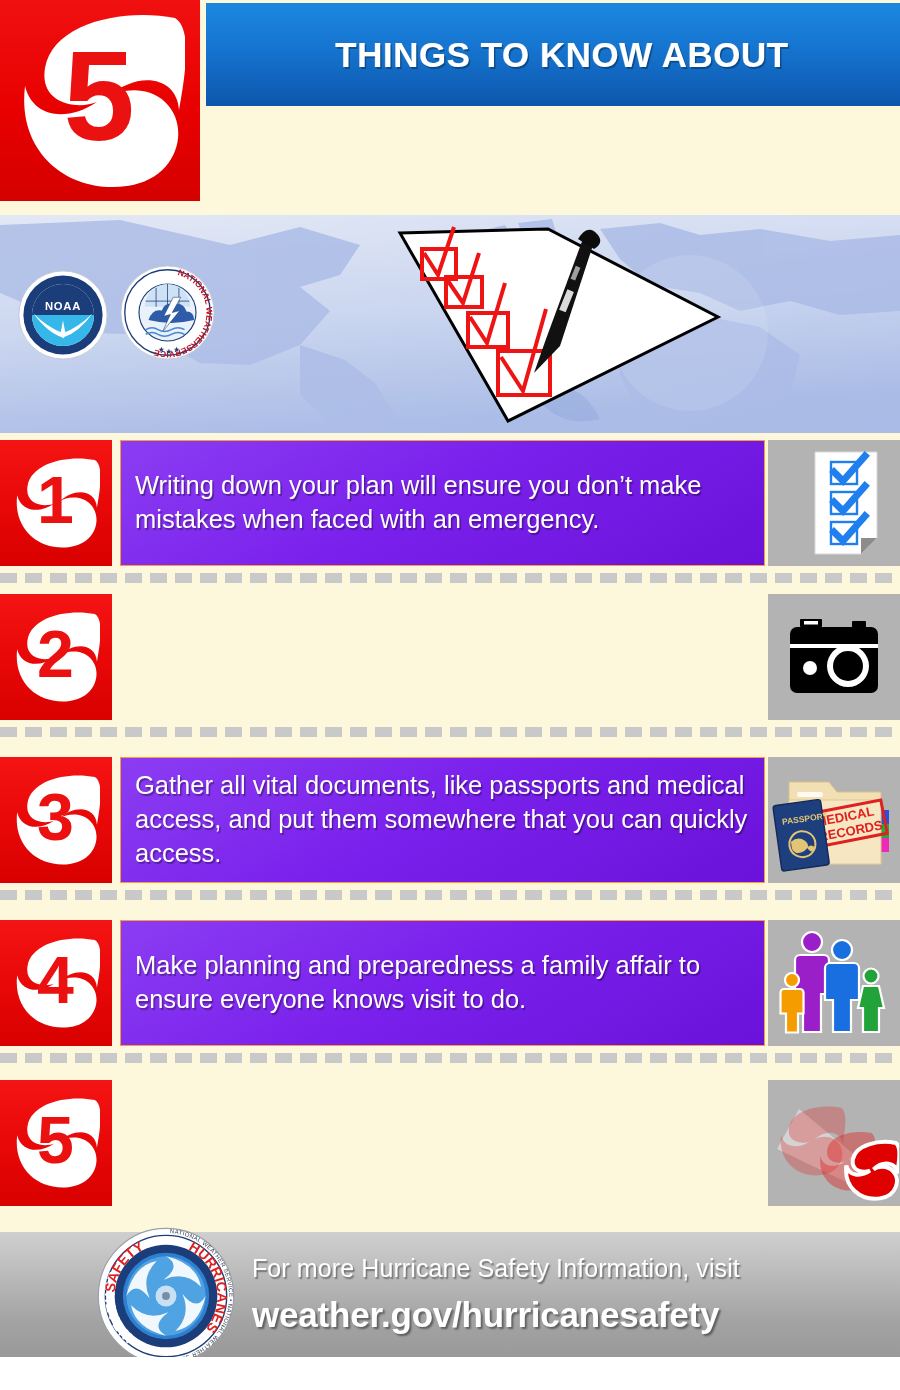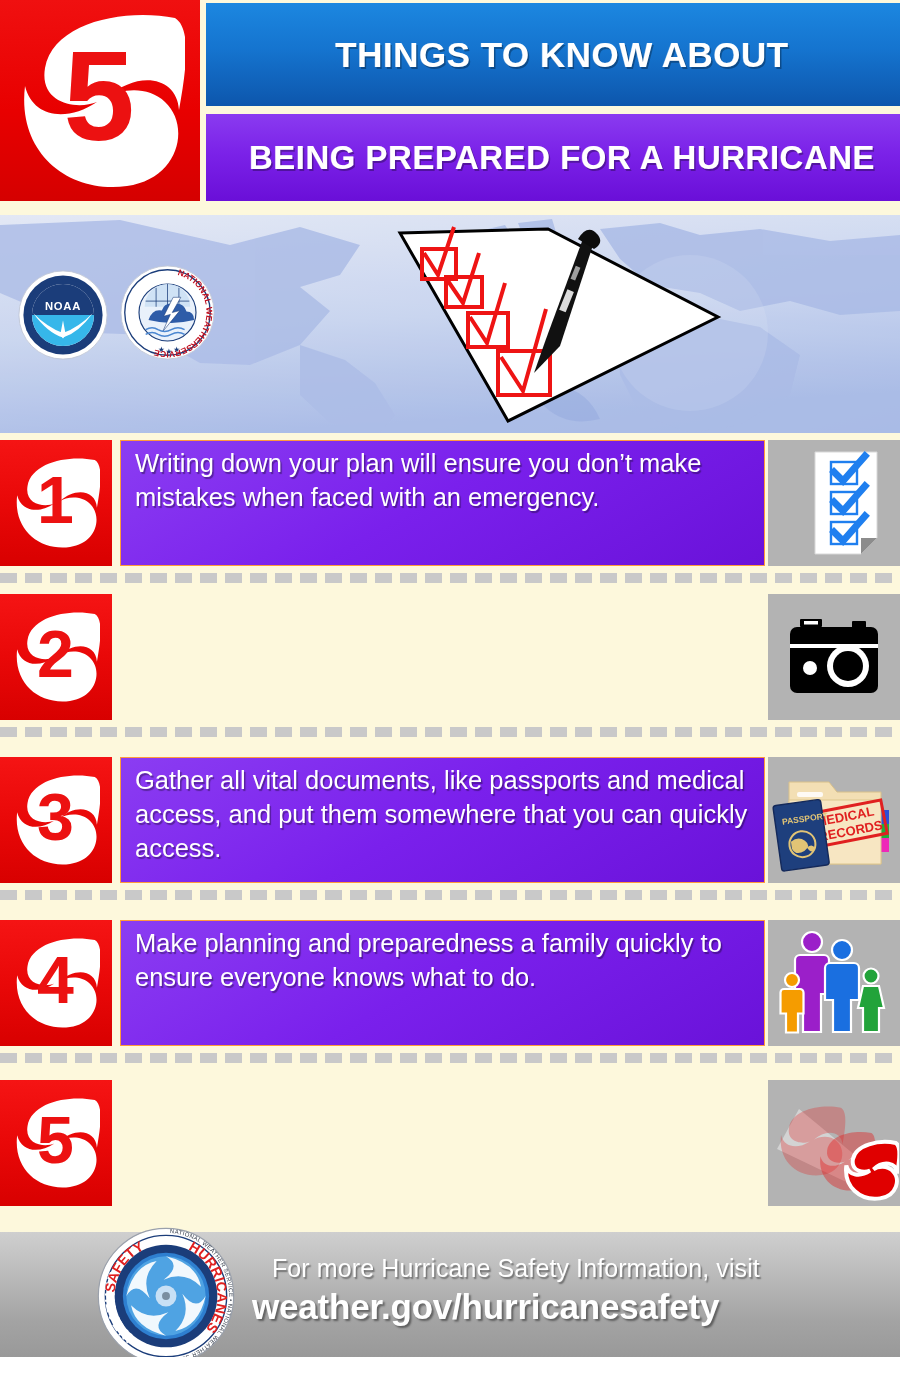"BEING PREPARED FOR A HURRICANE" div.title-bar { html: <div> <span>BEING PREPARED FOR A HURRICANE</span> </div> -> none }
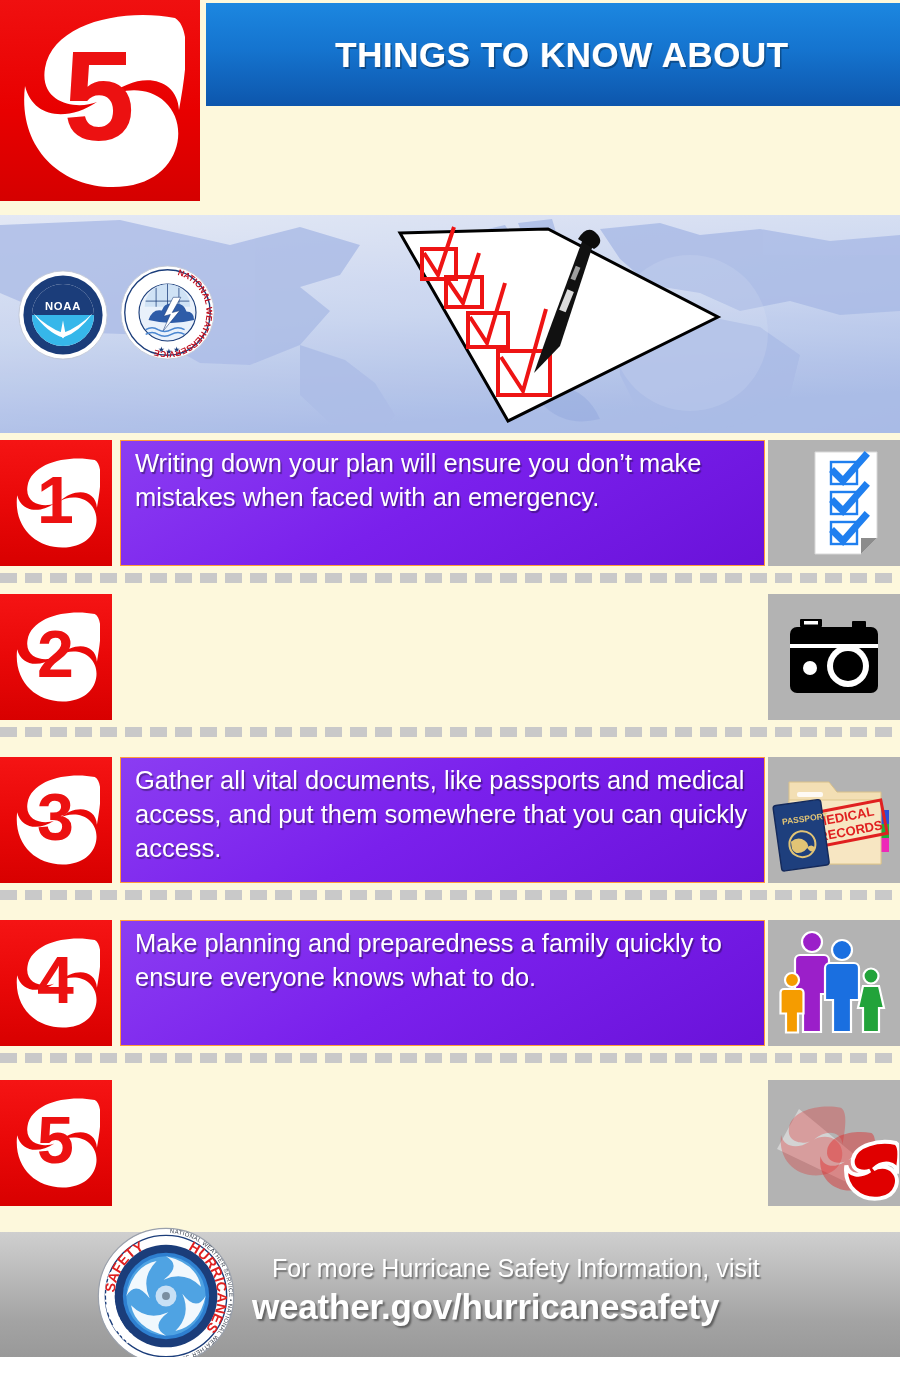"Writing down your plan will" .stmt-bar { align-items: none -> center }
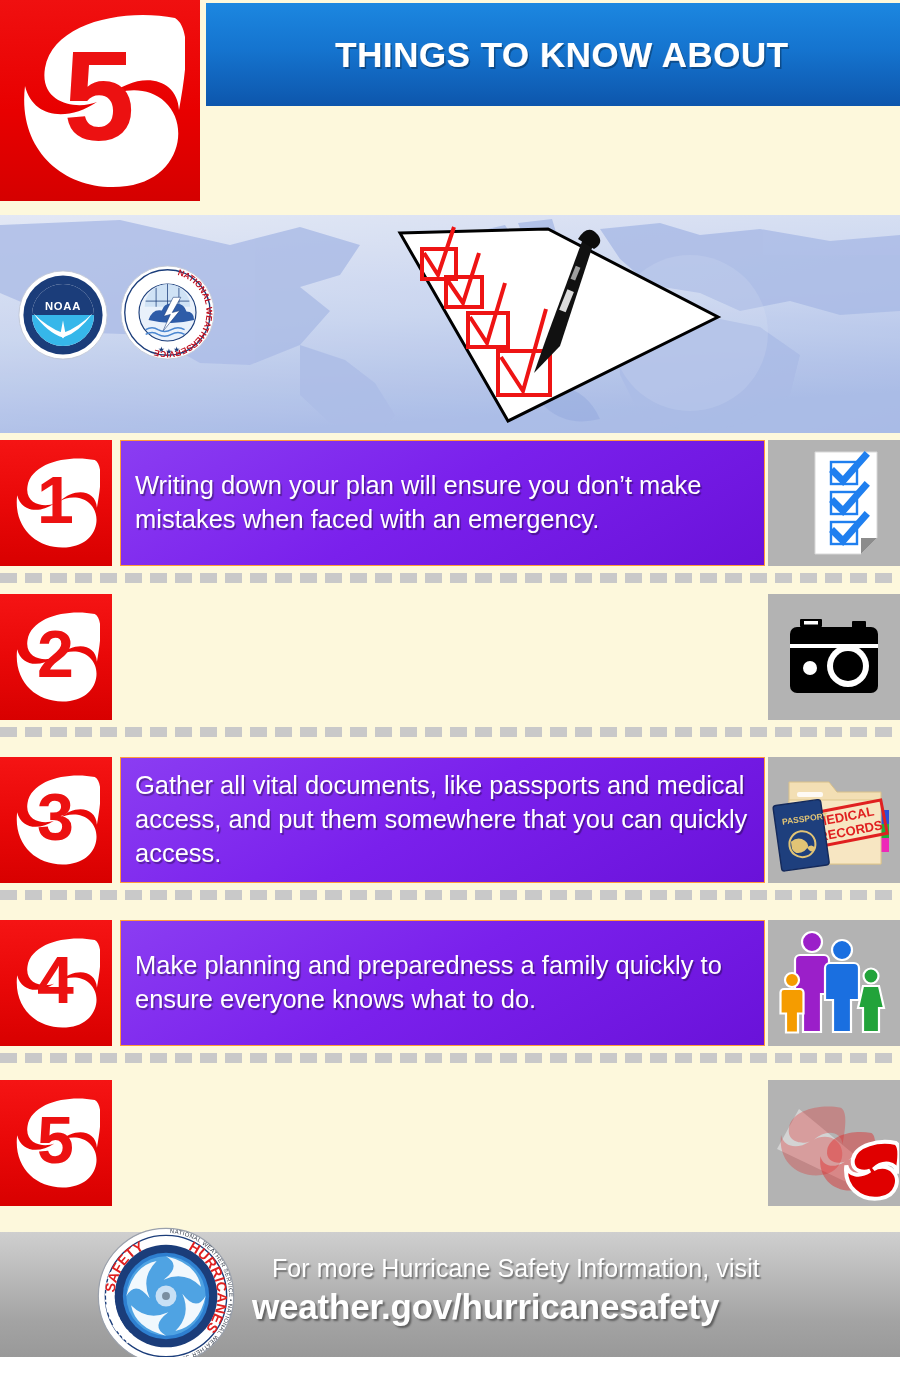"Make planning and preparedness a" span.stmt-text { text: quickly to ensure everyone knows what -> affair to ensure everyone knows visit }
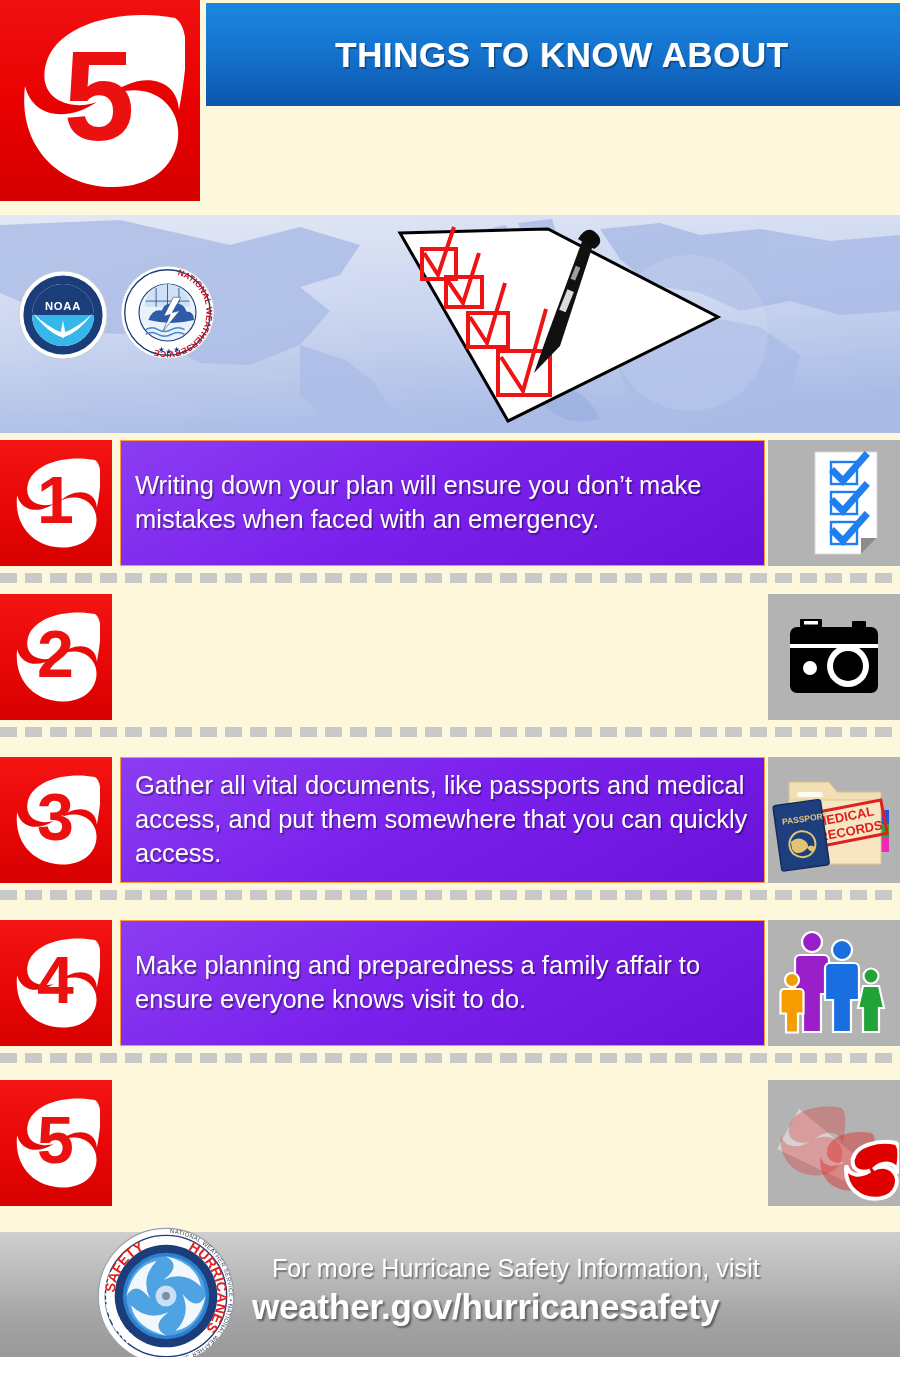"For more Hurricane Safety Information," .footer-line1 { margin-left: 20px -> none }
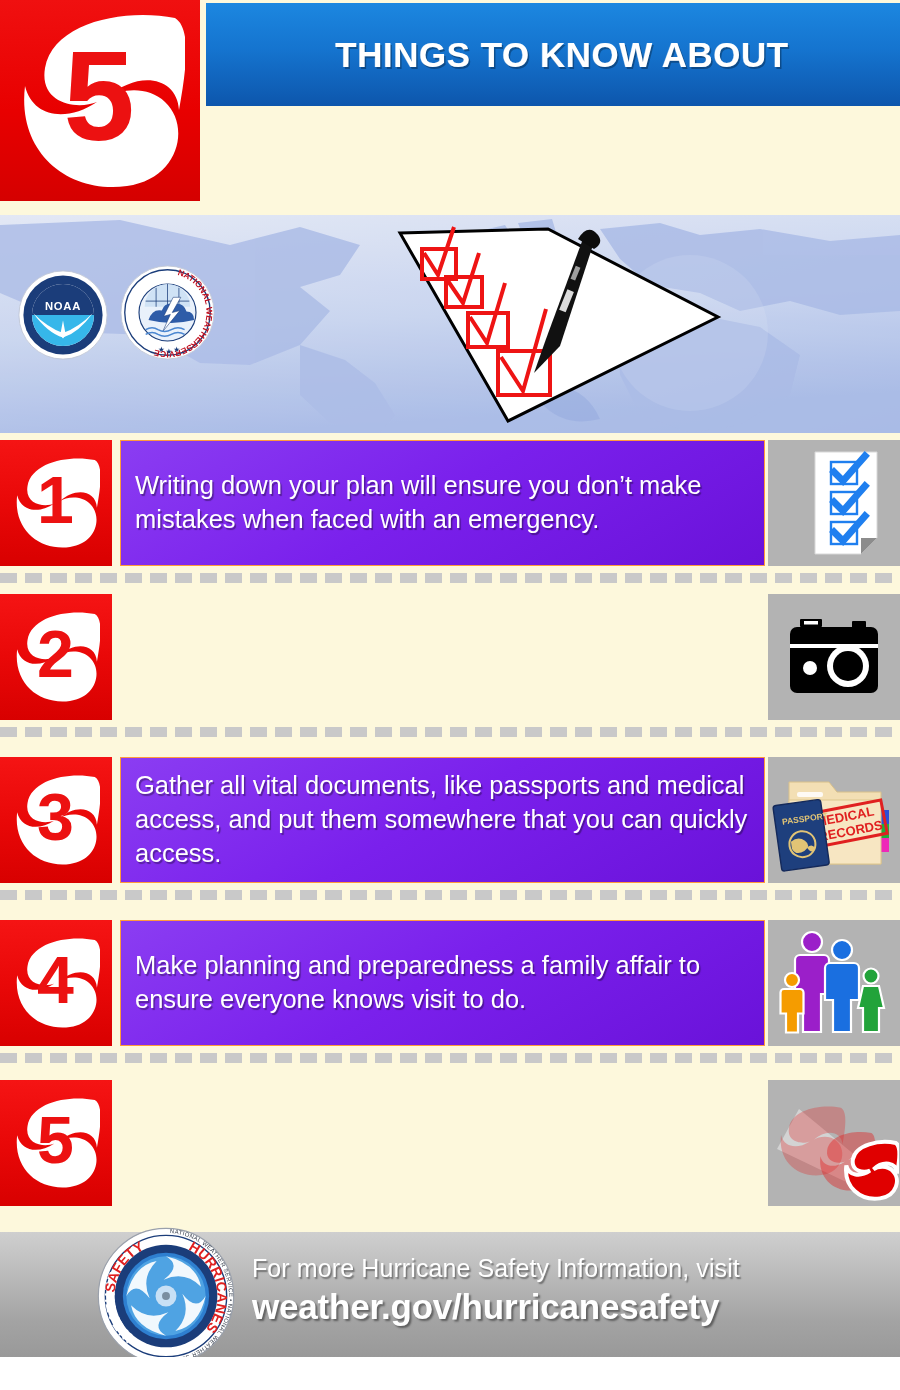"weather.gov/hurricanesafety" .footer-line2 { margin-top: 4px -> 12px }
